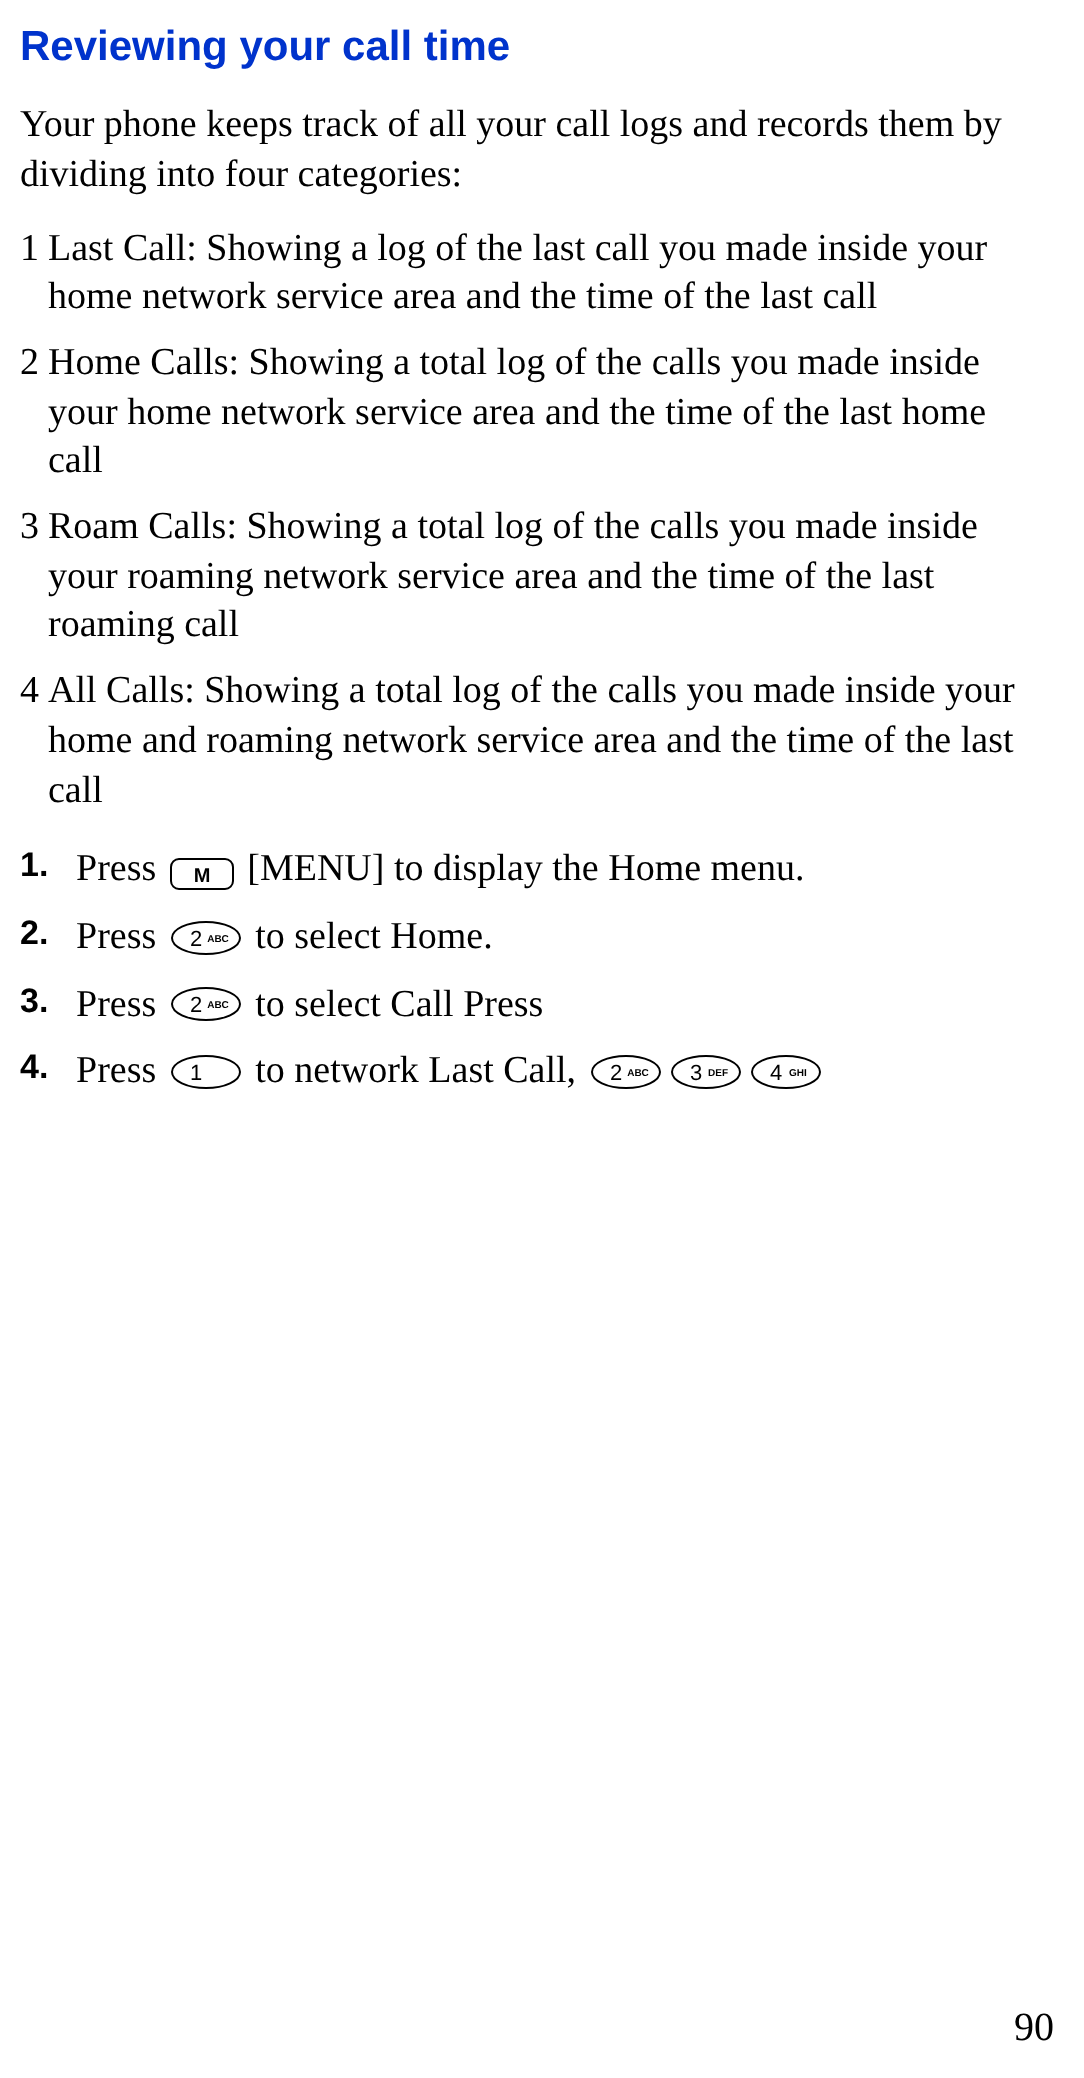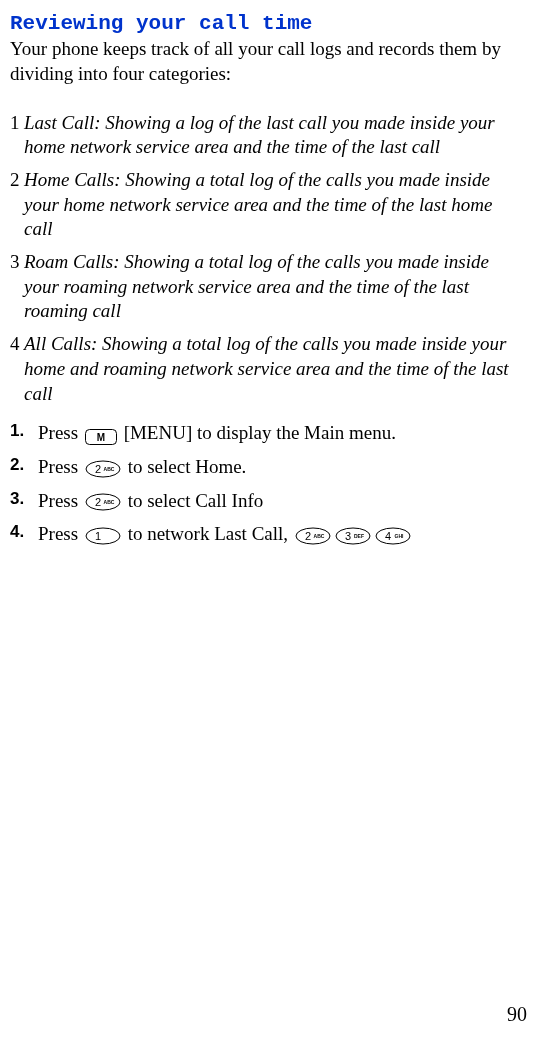"Reviewing your call time" .section-title { font-family: Liberation Mono, monospace -> Liberation Sans, sans-serif; margin: 0 0 0 0 -> 0 0 14px 0 }
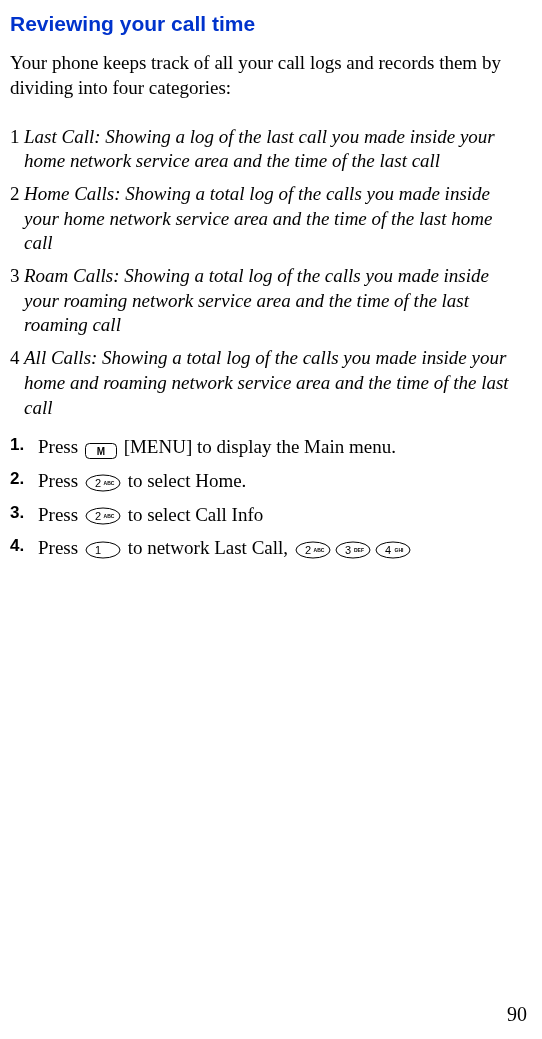"Your phone keeps track of" .intro { margin: 0 0 24px 0 -> 0 0 12px 0 }
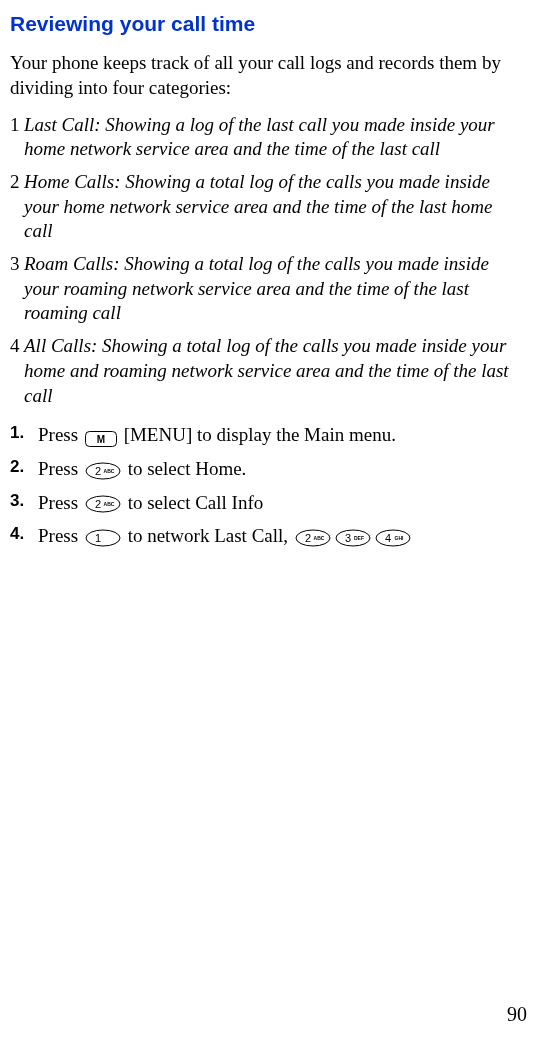"Last Call: Showing a log" .cat-text { font-style: italic -> none }
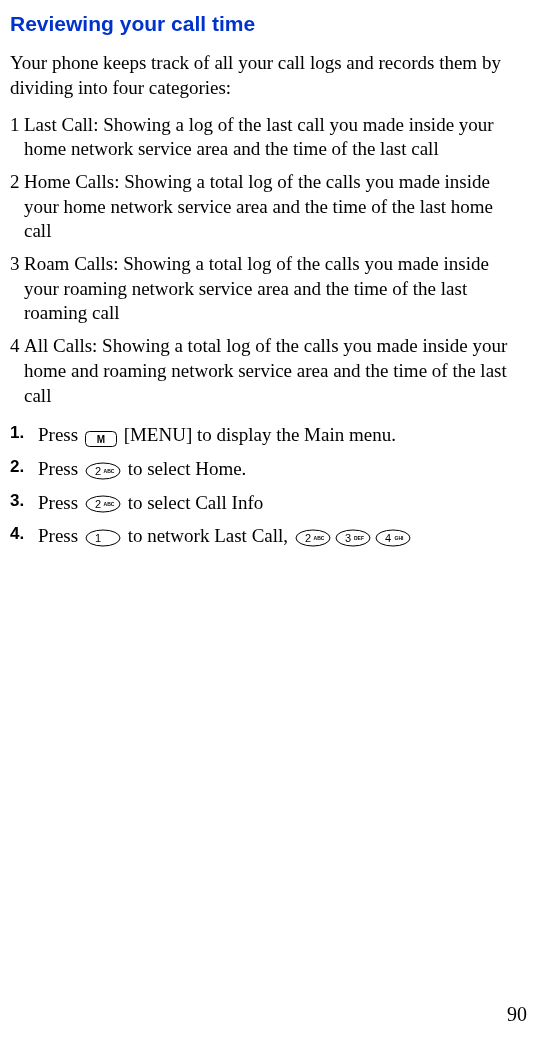"[MENU] to display the Main" span { text: Main -> Home }
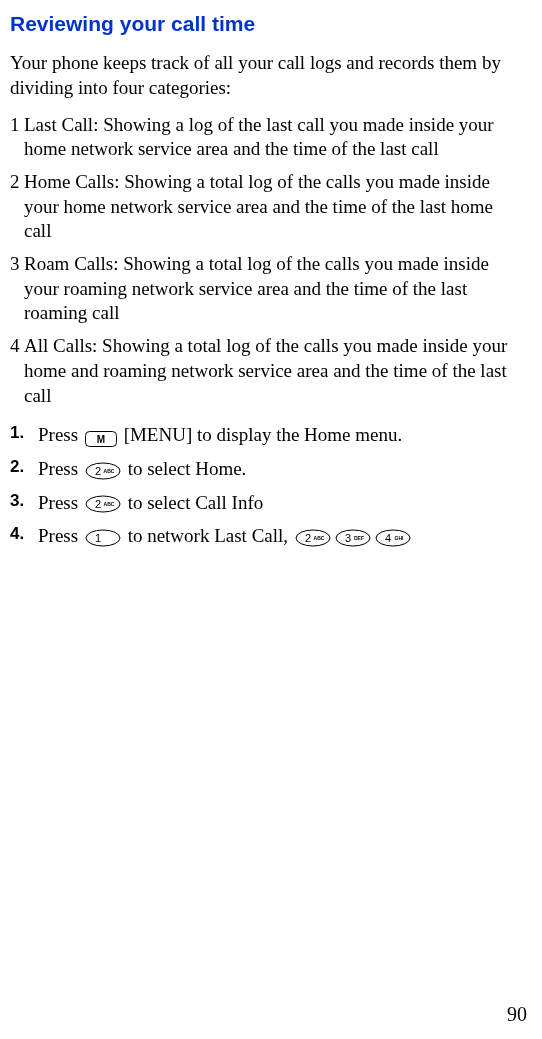"to select Call Info" span { text: Info -> Press }
